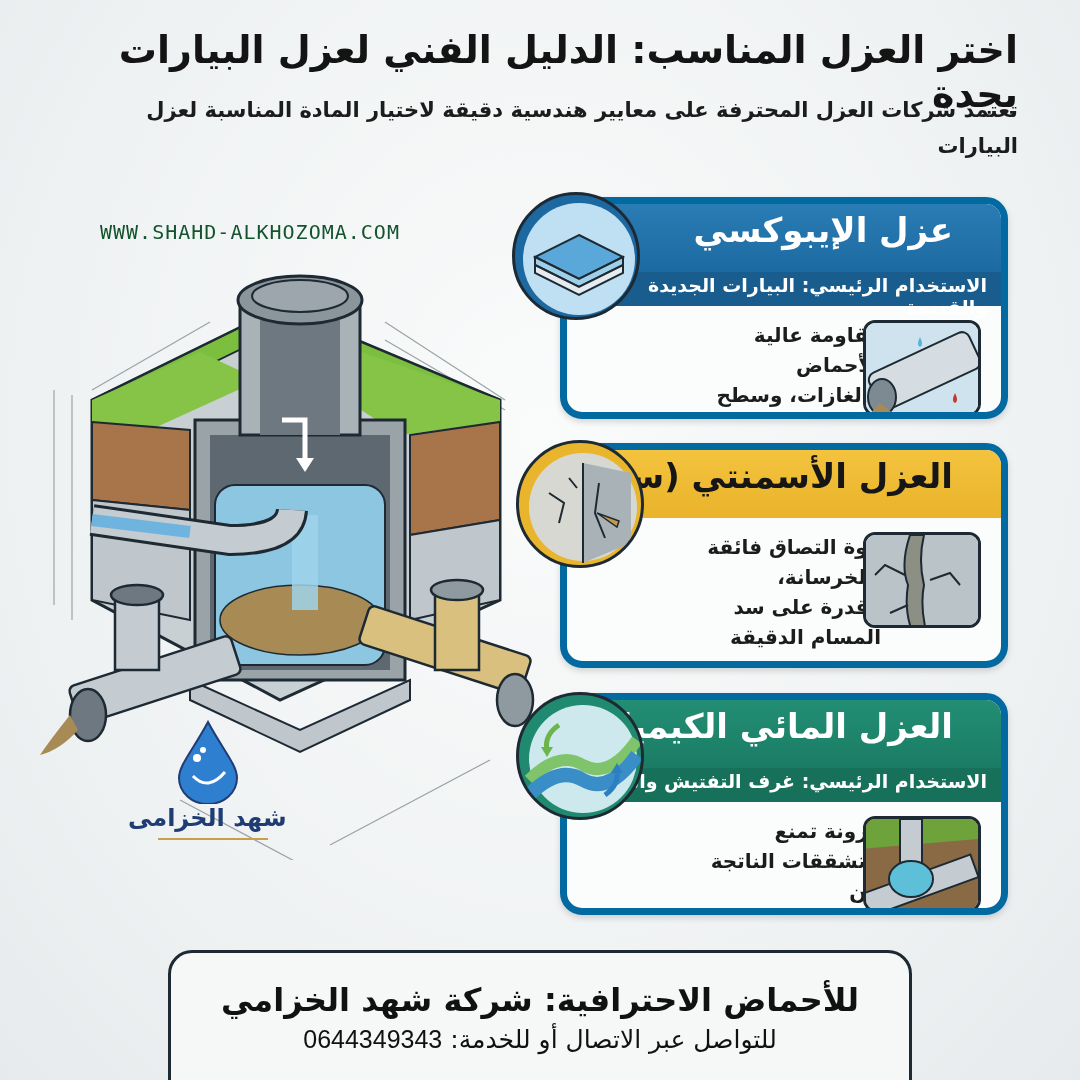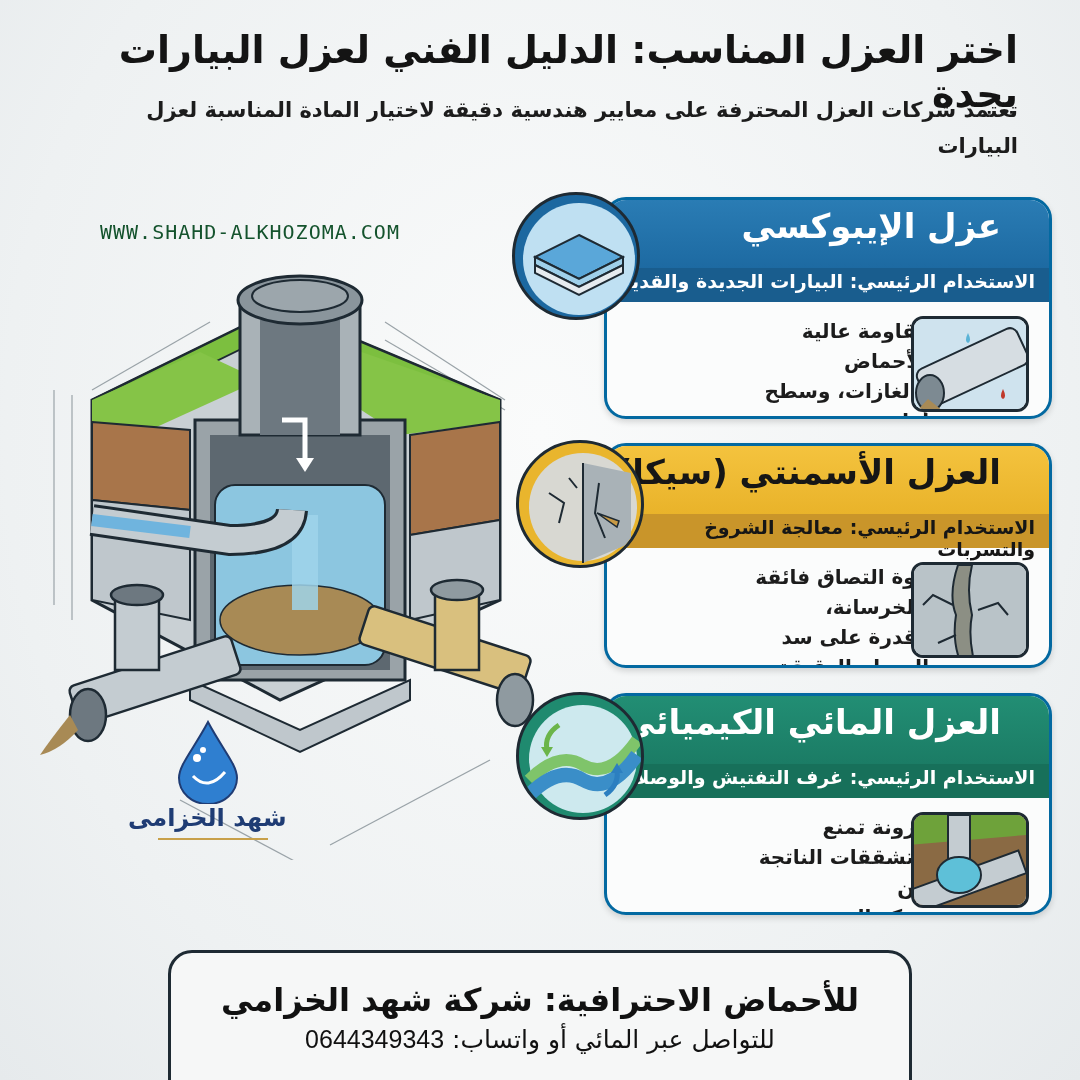"عزل الإيبوكسي" .card { border: 3px solid #0369a1 -> 7px solid #0369a1; left: 604px -> 560px }
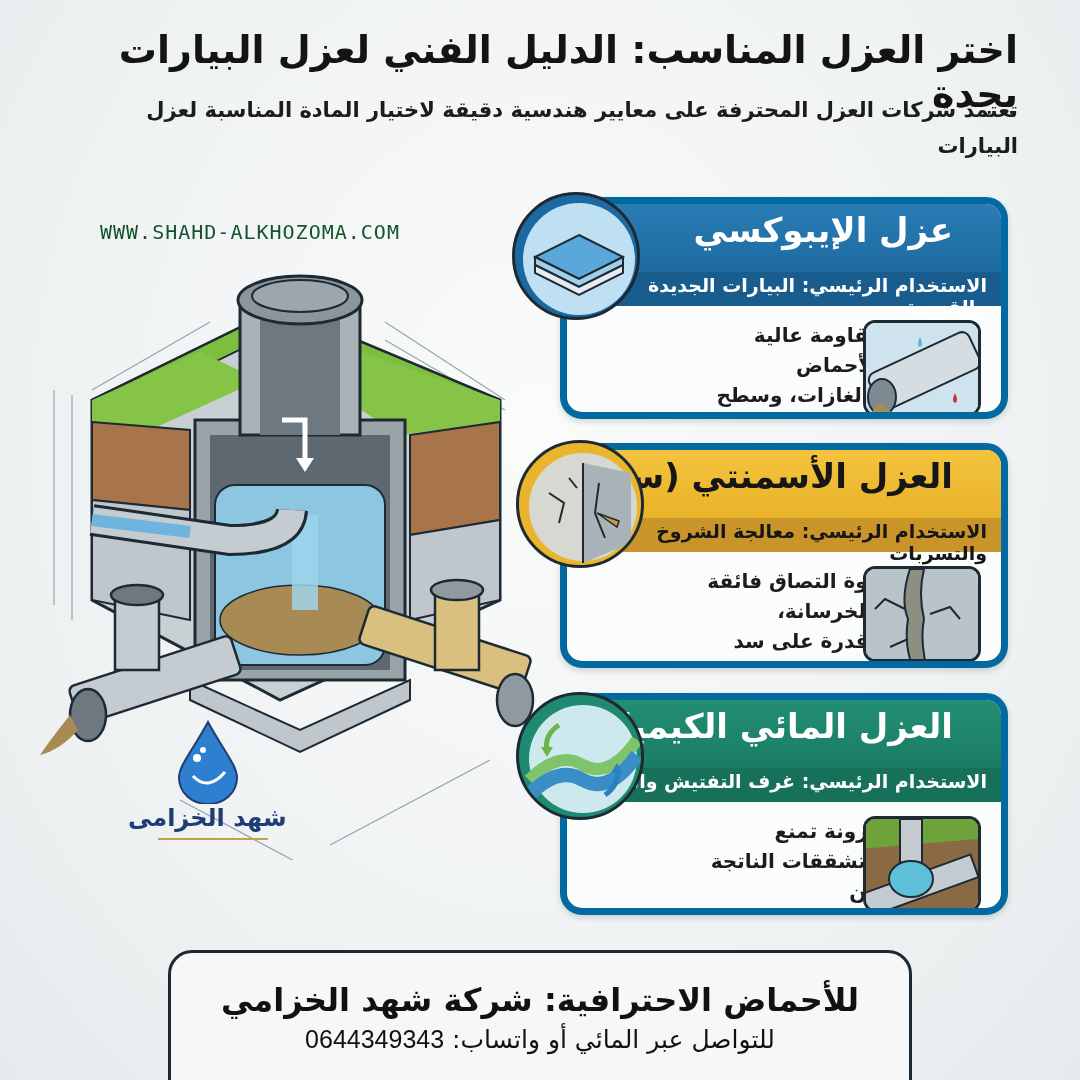"الاستخدام الرئيسي: معالجة الشروخ" div.card-sub { html: <div>الاستخدام الرئيسي: معالجة الشروخ والتسربات</div> -> none }
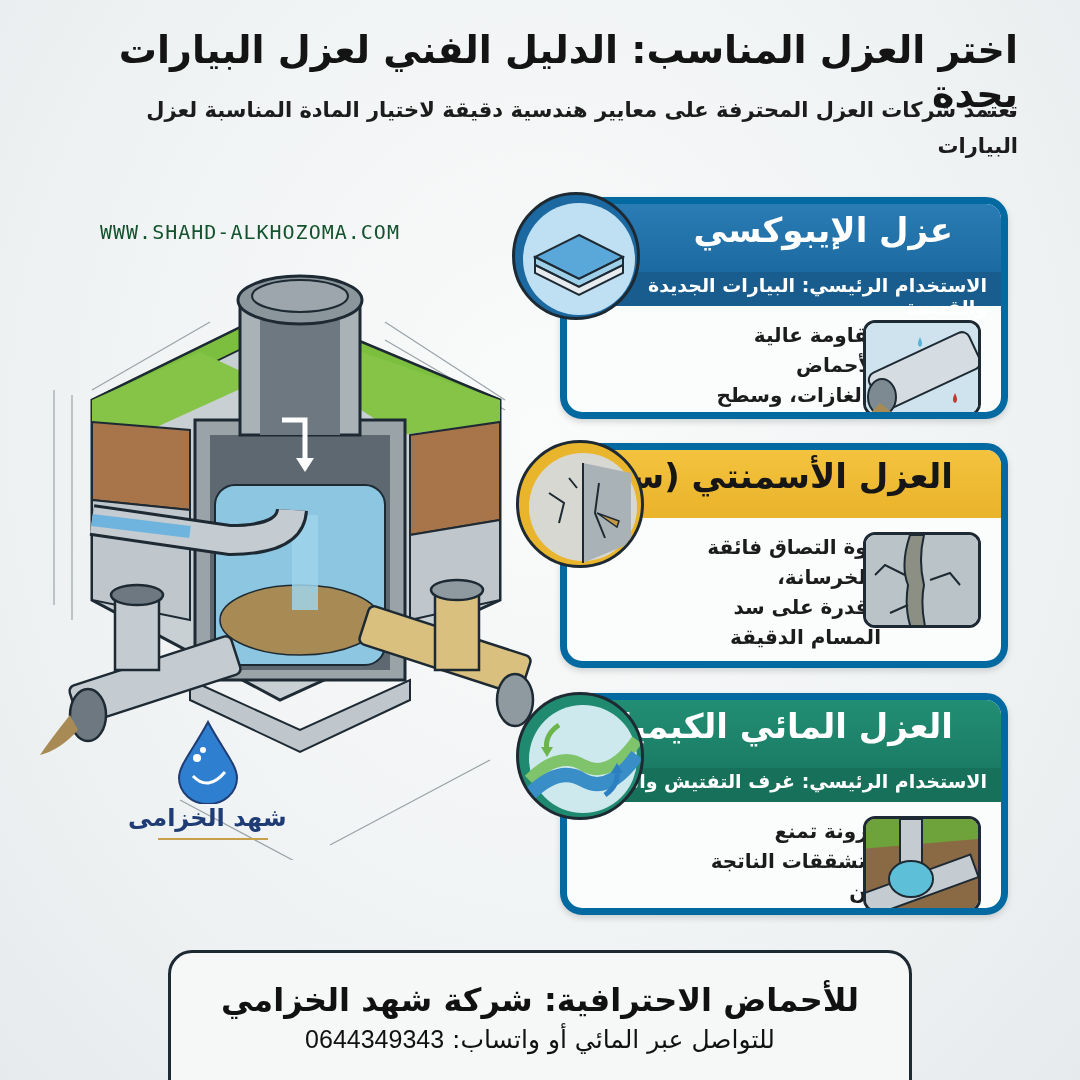"للتواصل عبر المائي أو واتساب:" span { text: المائي أو واتساب -> الاتصال أو للخدمة }
